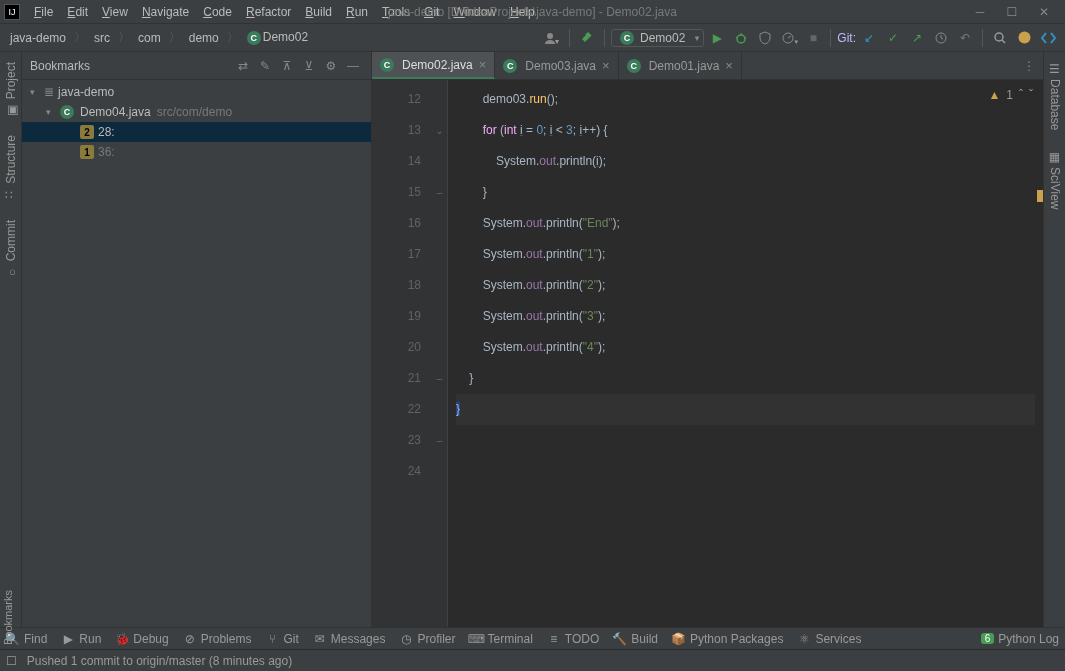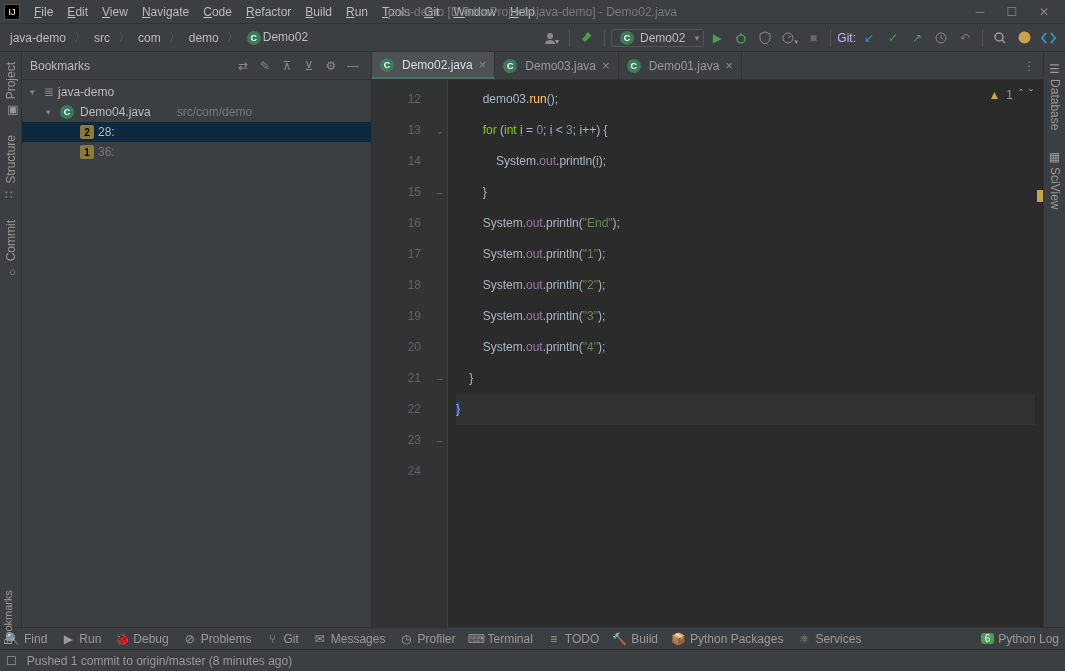"src/com/demo" span.dim { margin-left: 22px -> 2px }
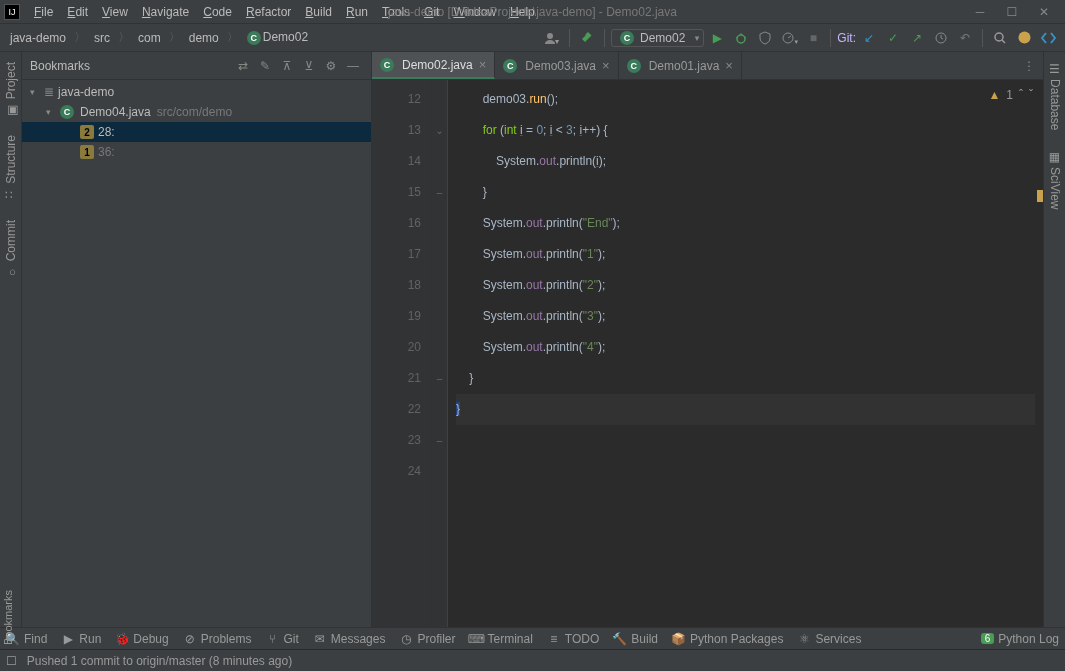"for" .kw { color: #84cc16 -> #f0abfc }
